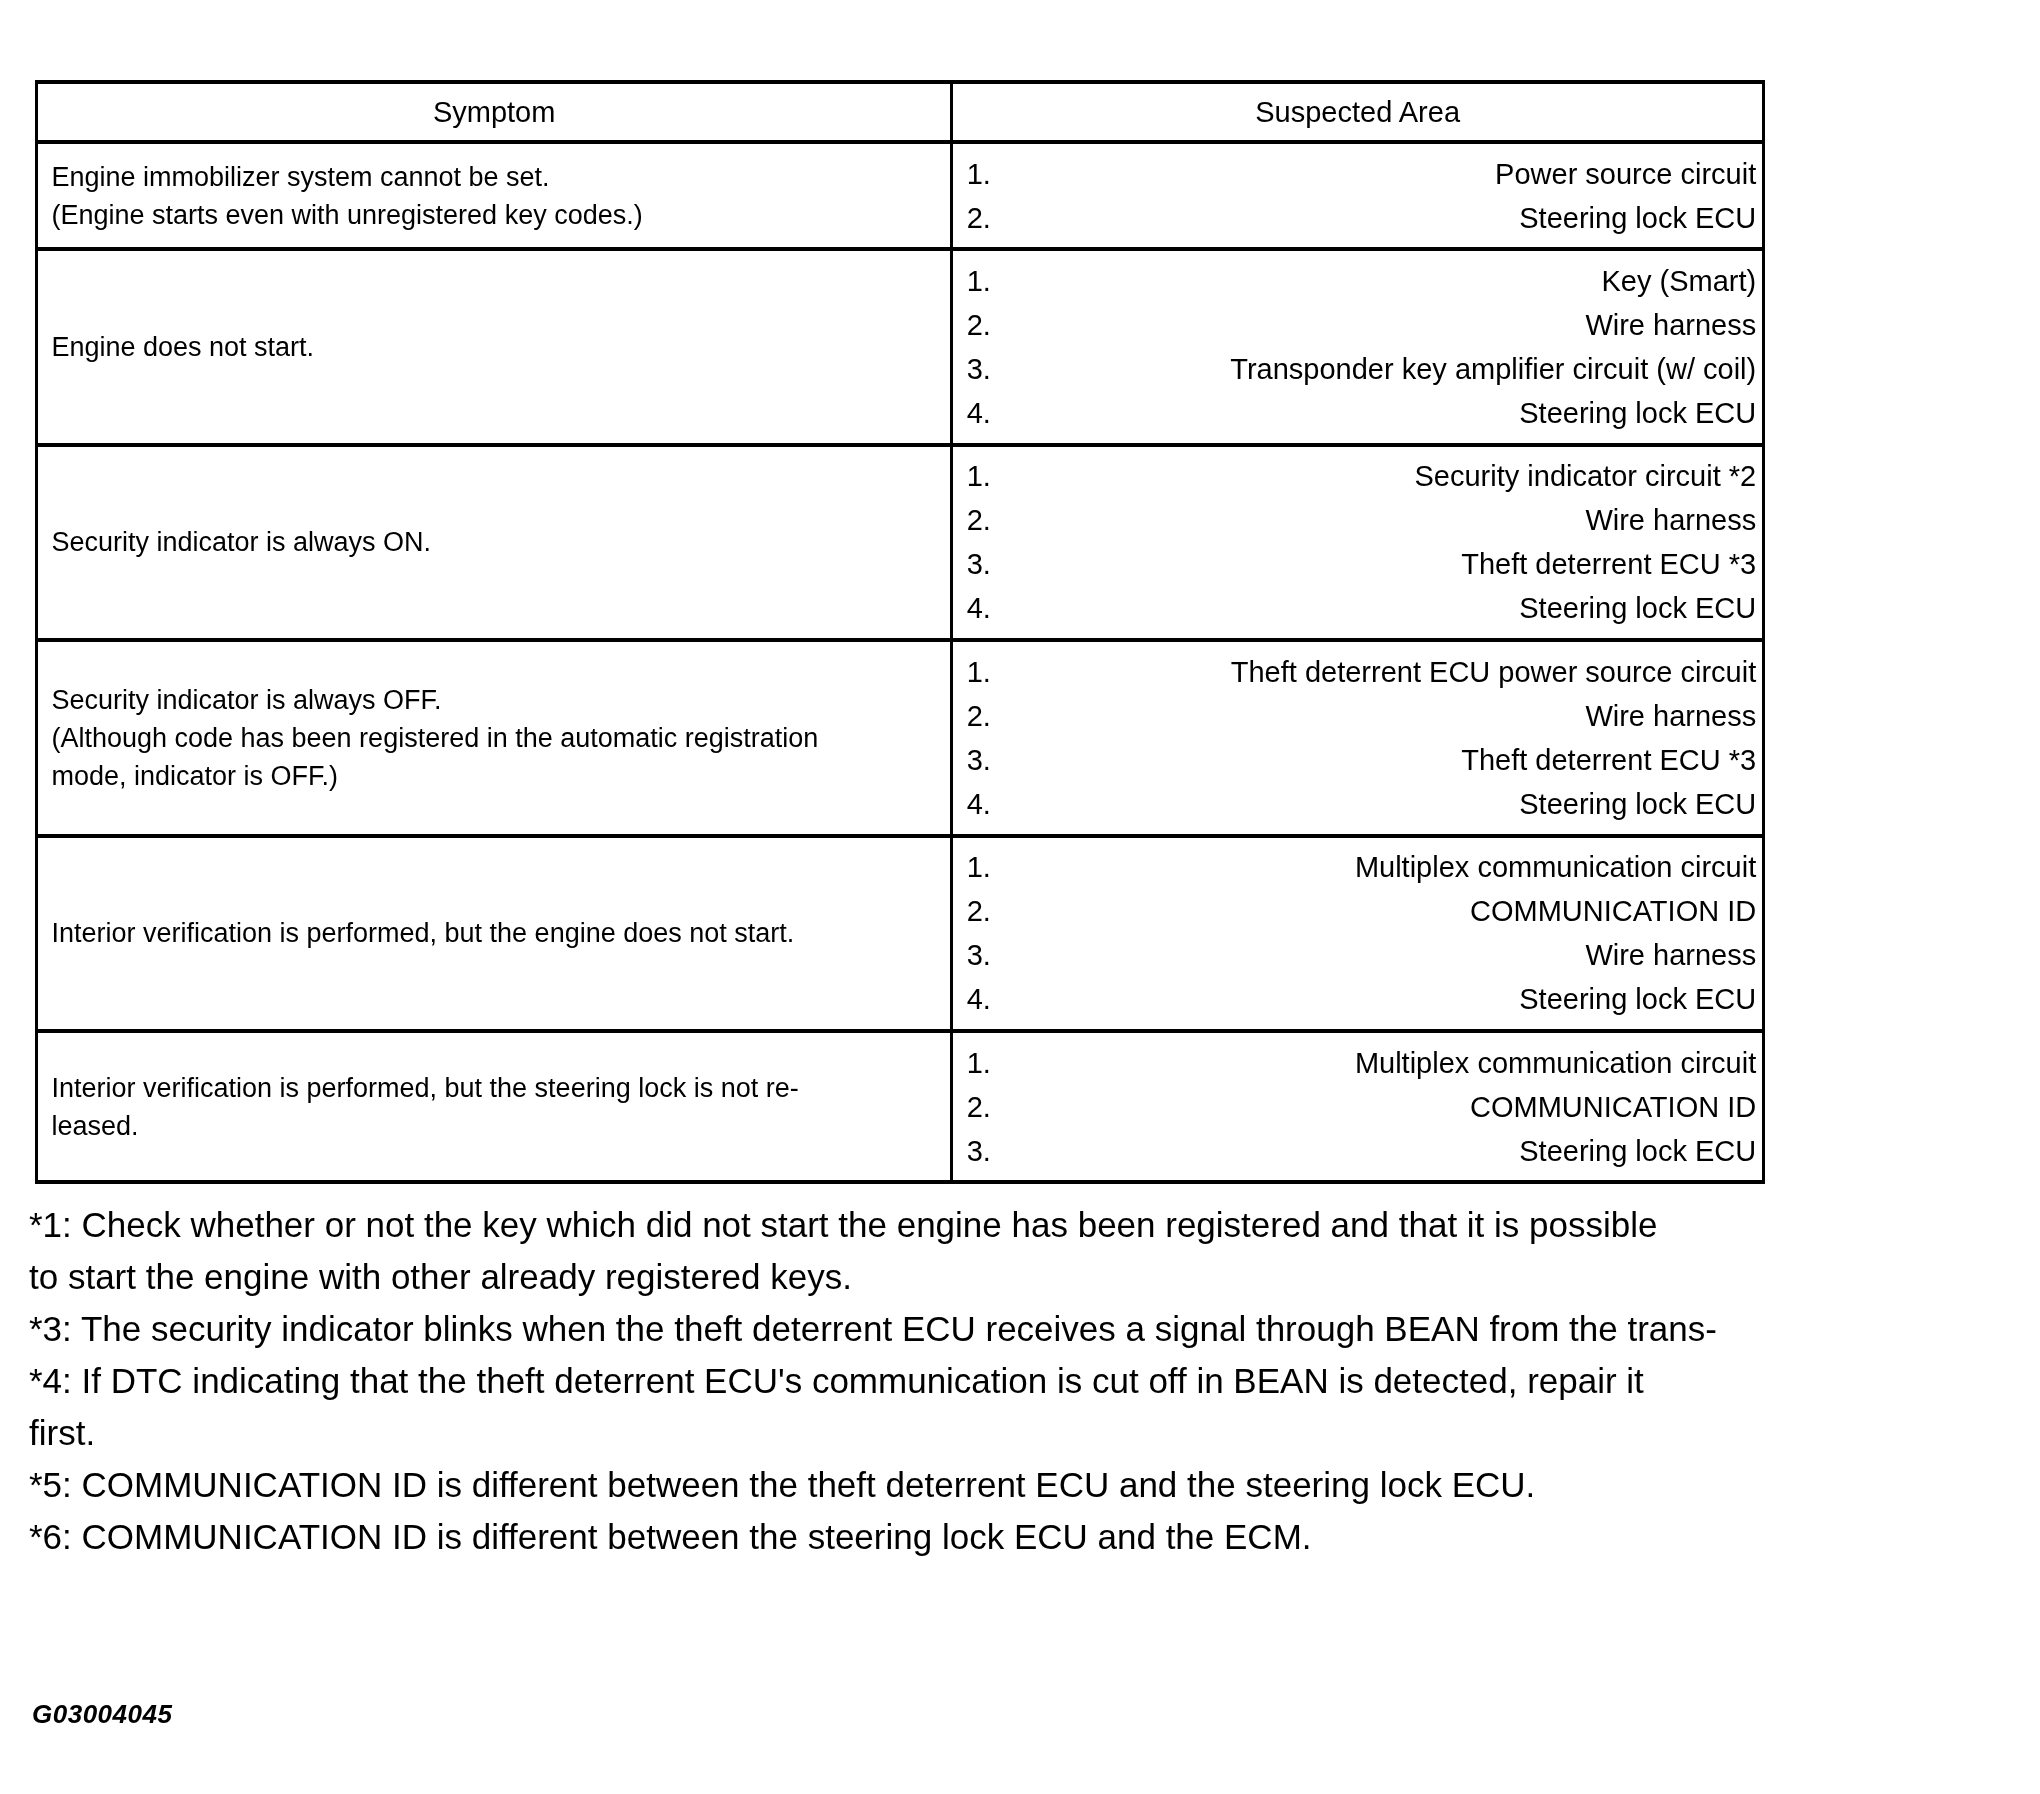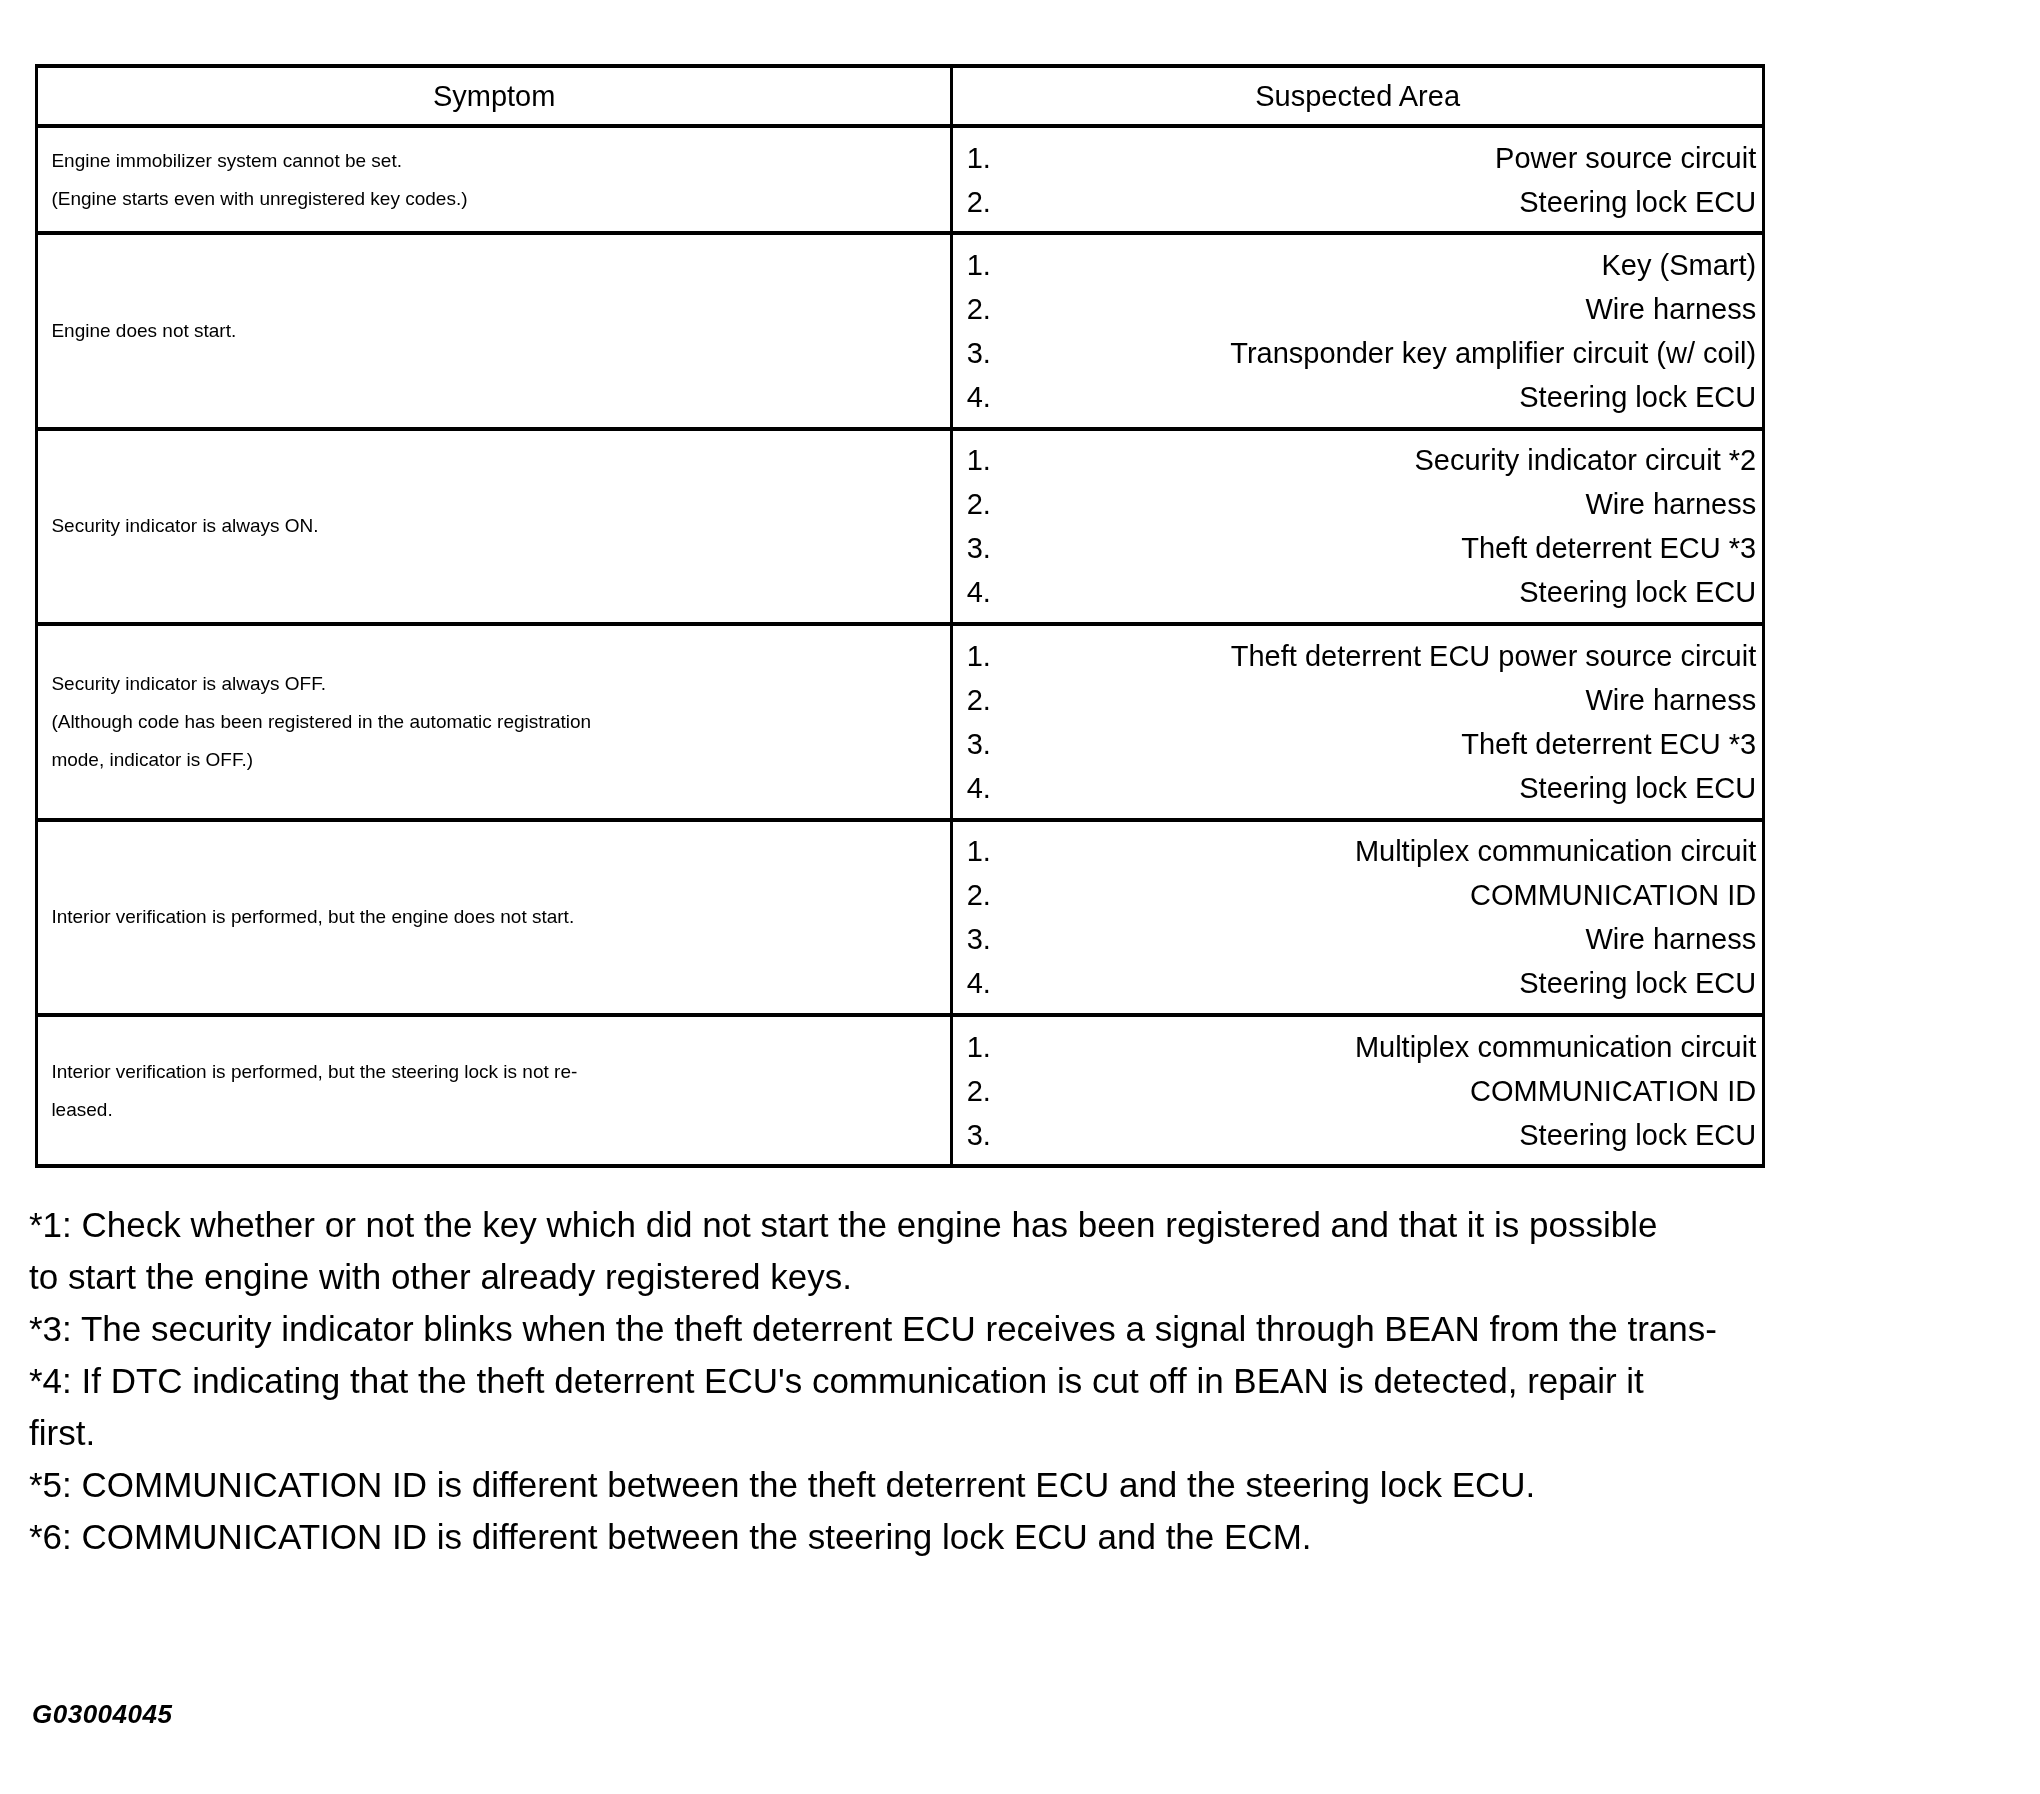"Symptom" table.symptom-table { top: 64px -> 80px }
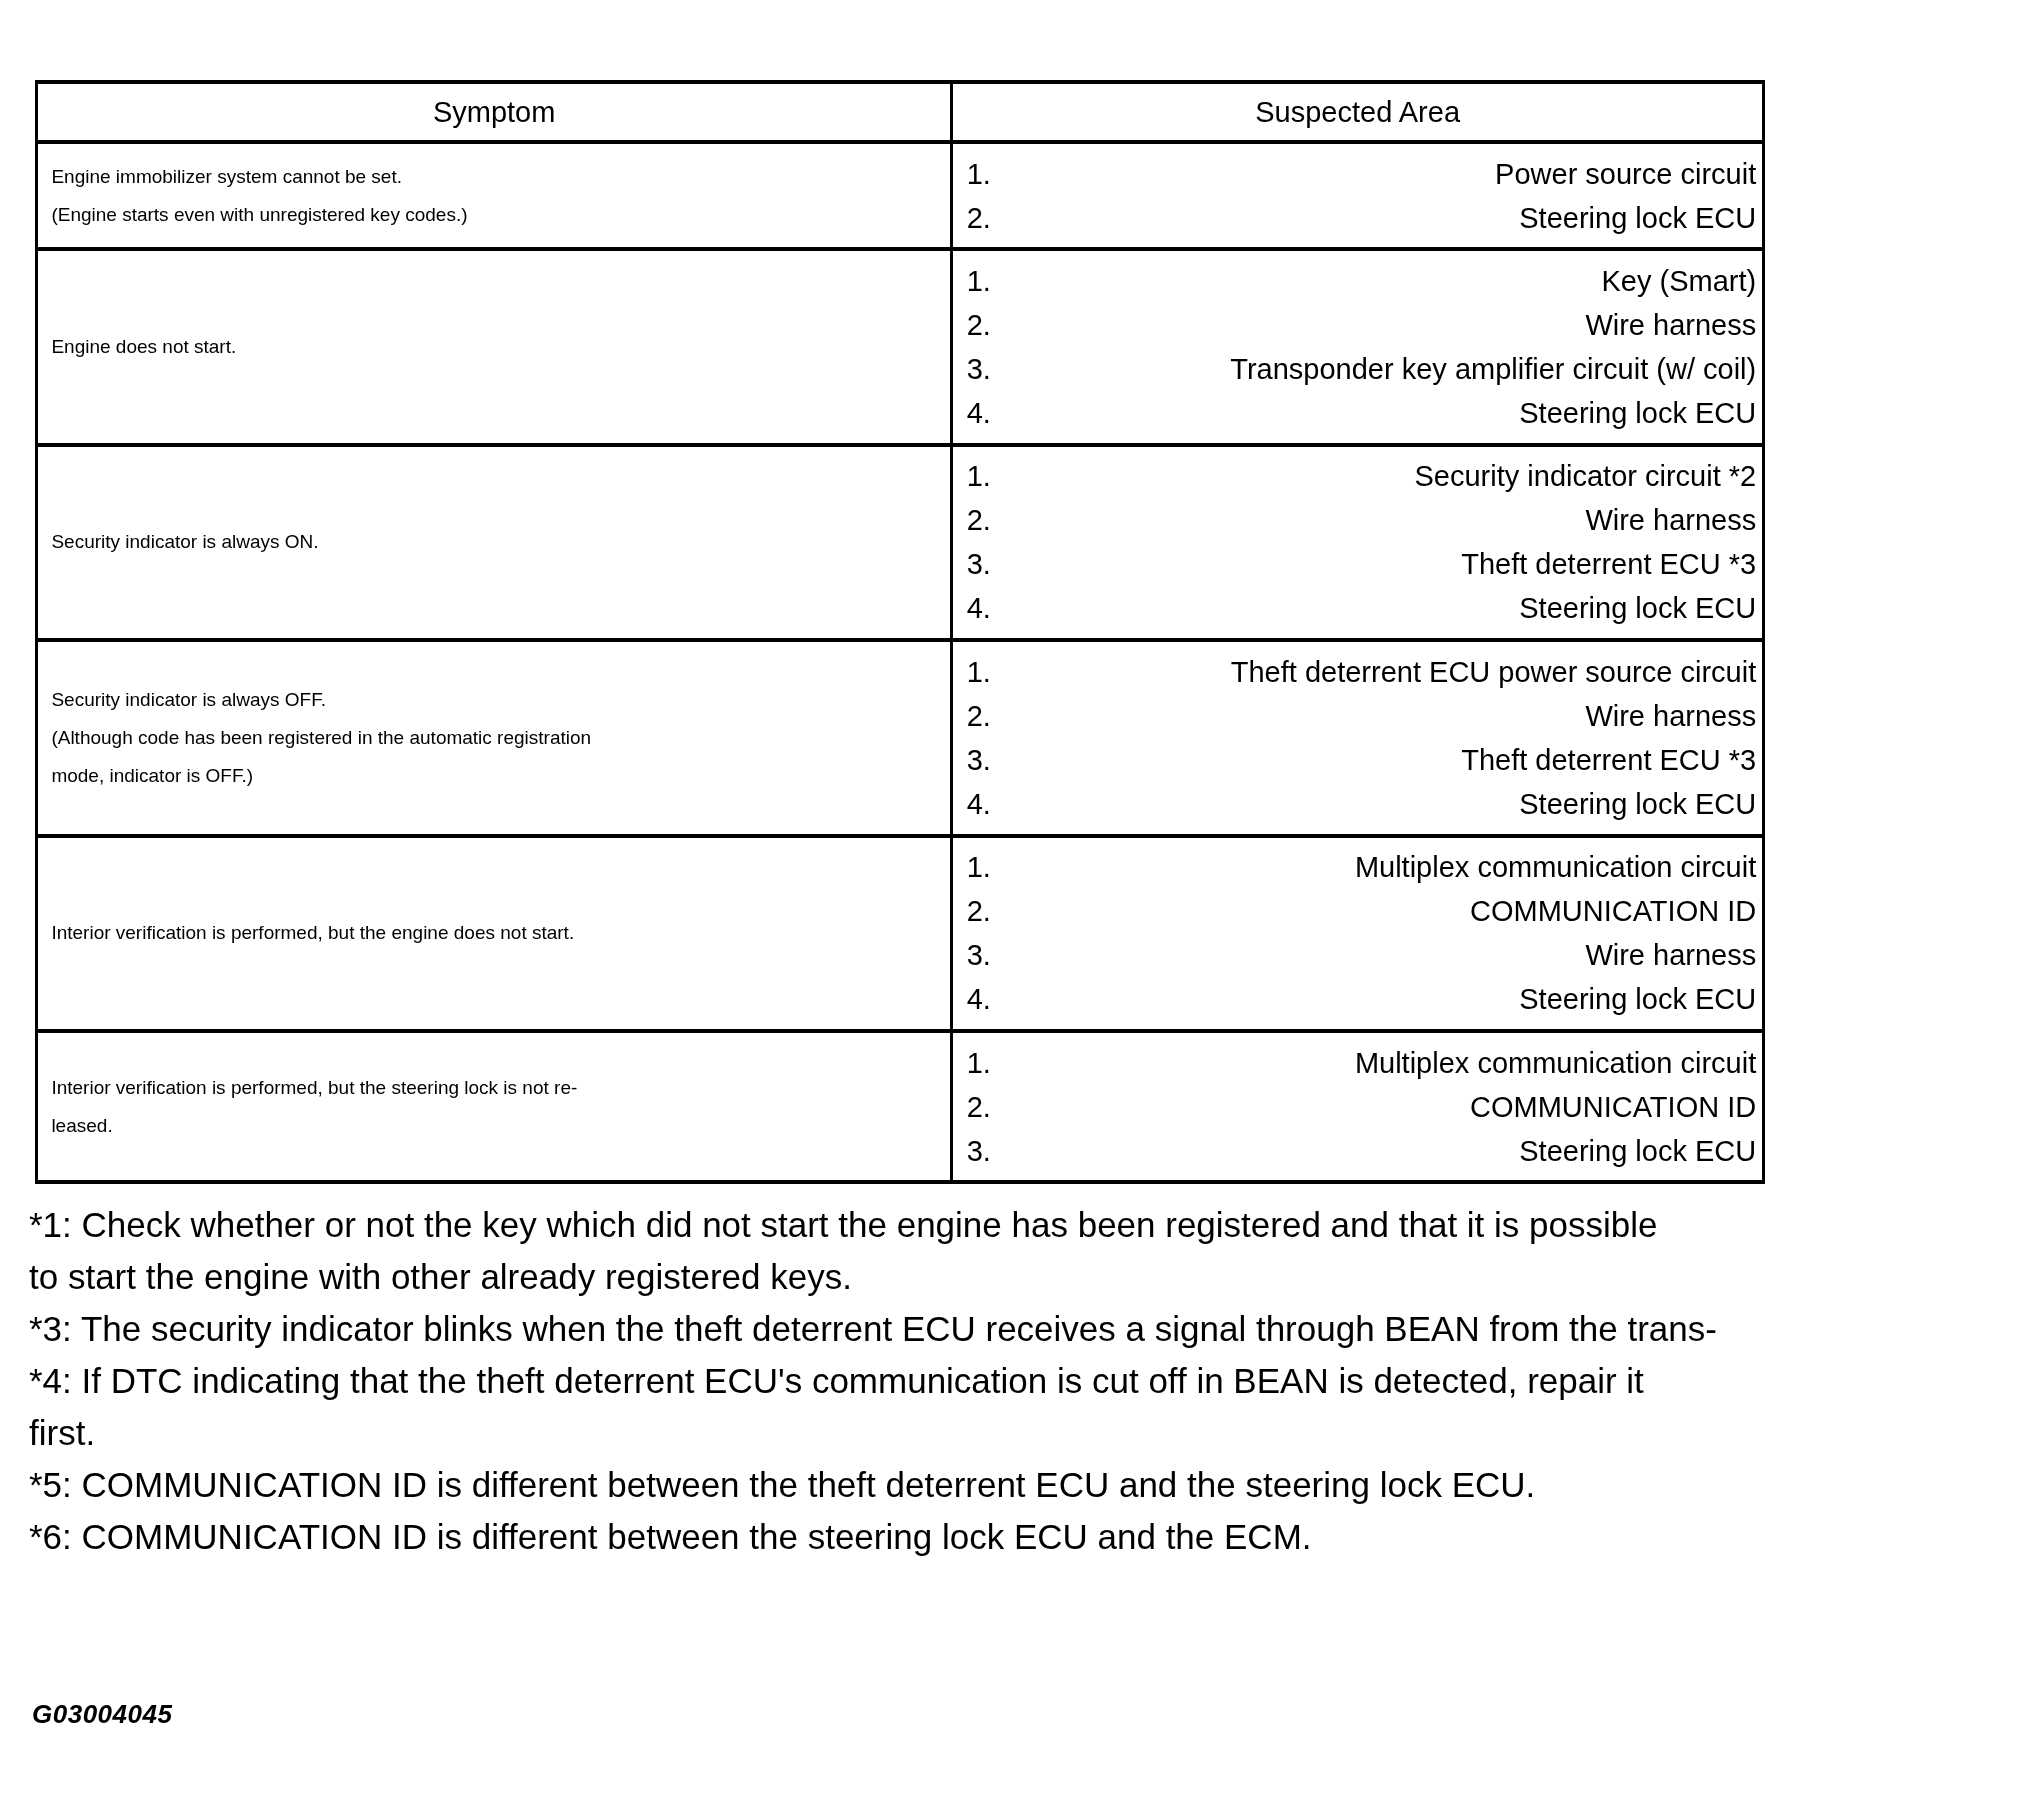"Engine immobilizer system cannot be" .sym-line { font-size: 19px -> 27px }
